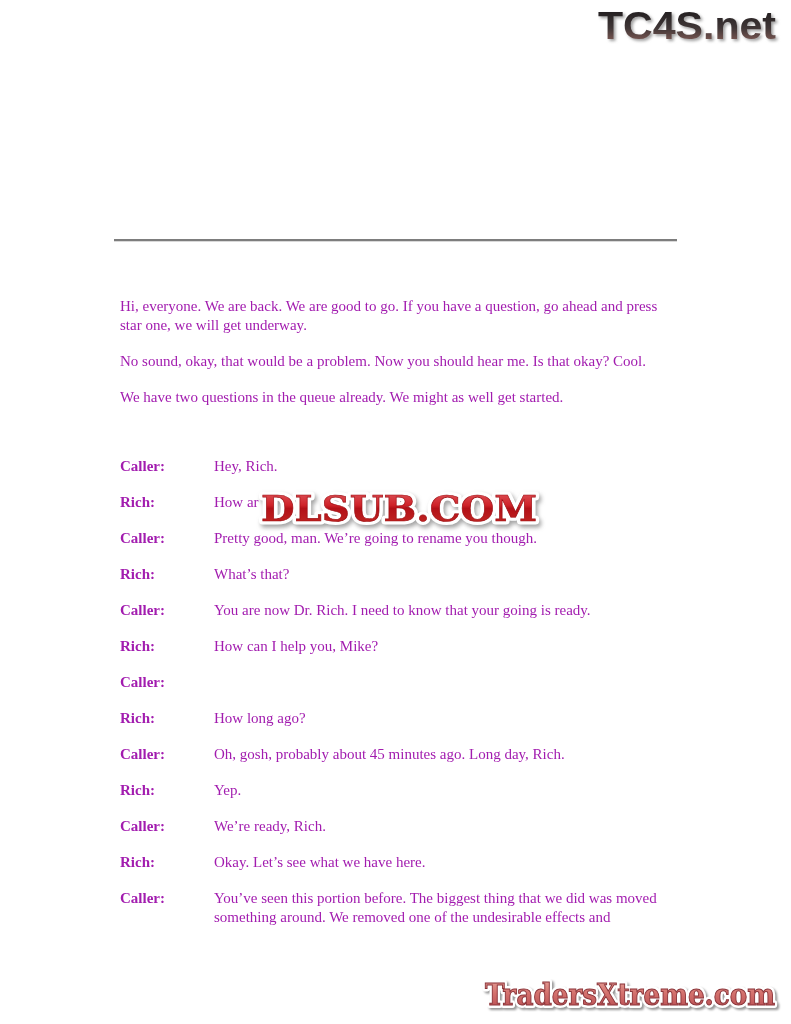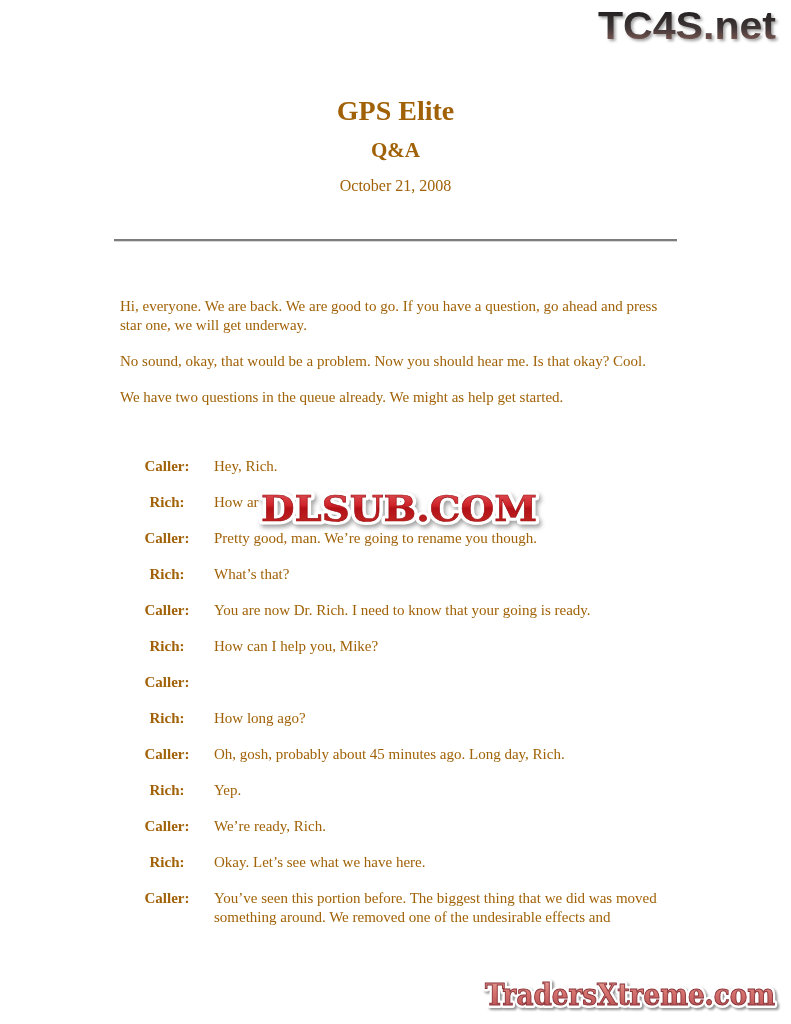"TC4S.net" .page { color: #a16207 -> #a21caf }
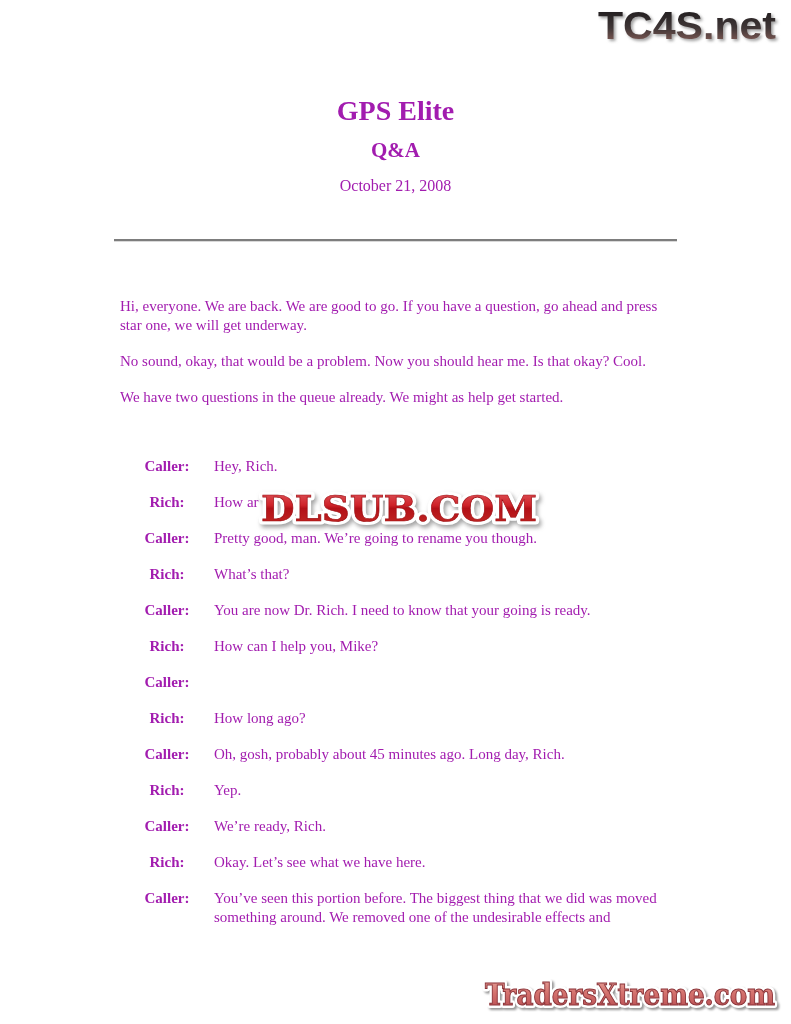"GPS Elite" div.title-block { html: <div> <h1>GPS Elite</h1> <h2>Q&amp;A</h2> <div>October 21, 2008</div> </div> -> none }
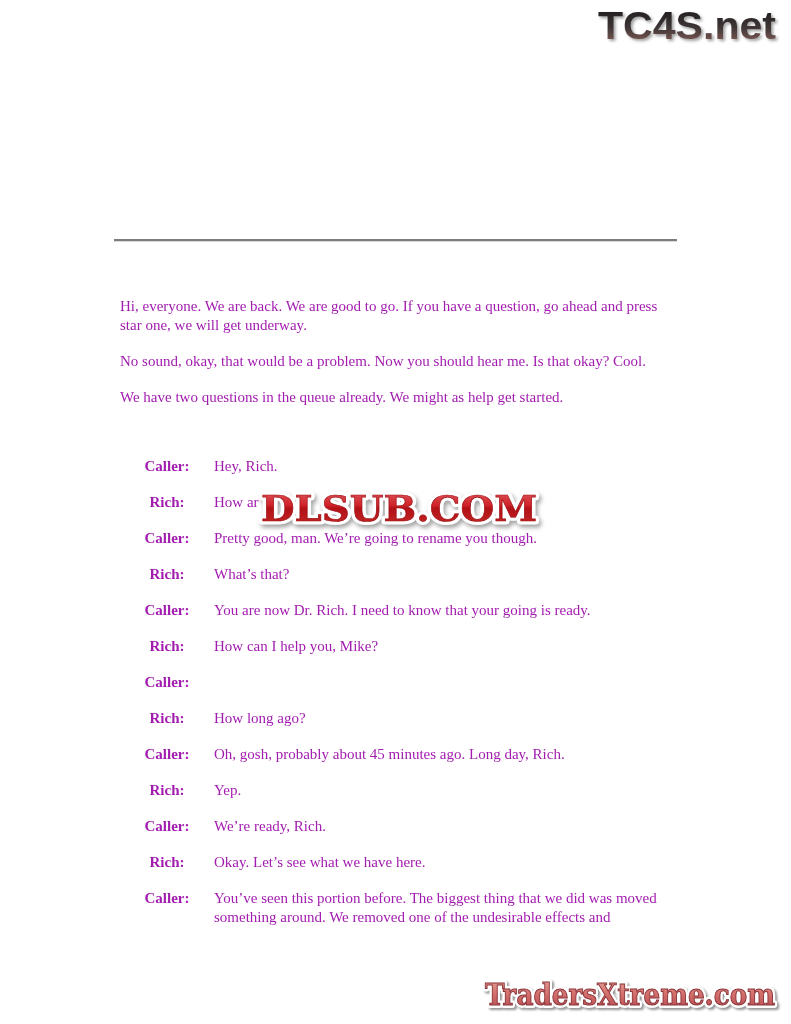"We have two questions in" p { text: help -> well }
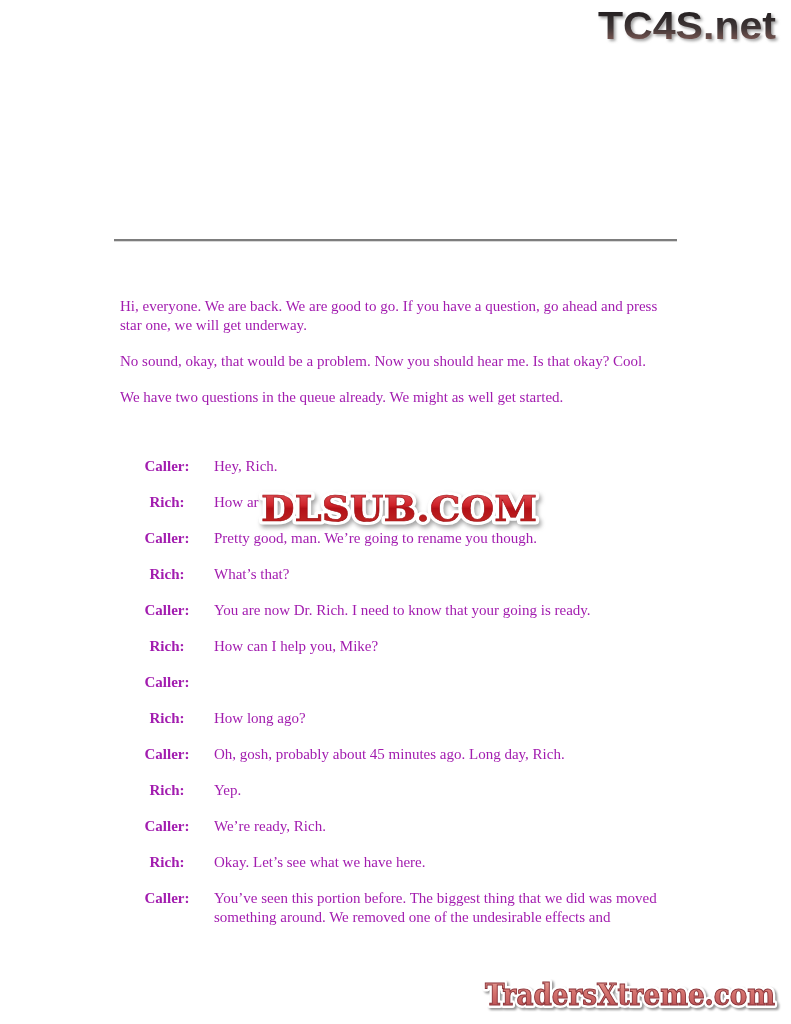"Caller:" .speaker { text-align: center -> none }
